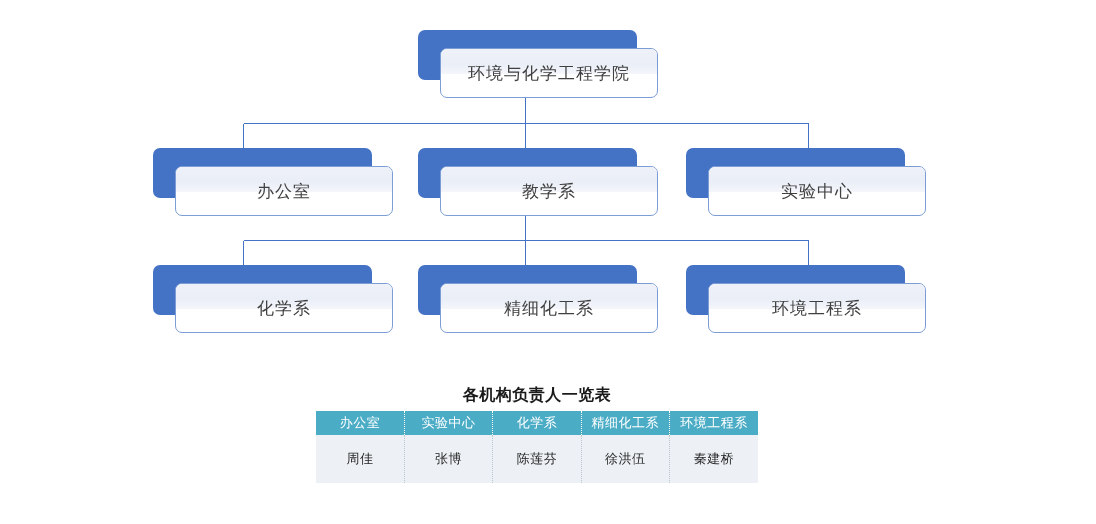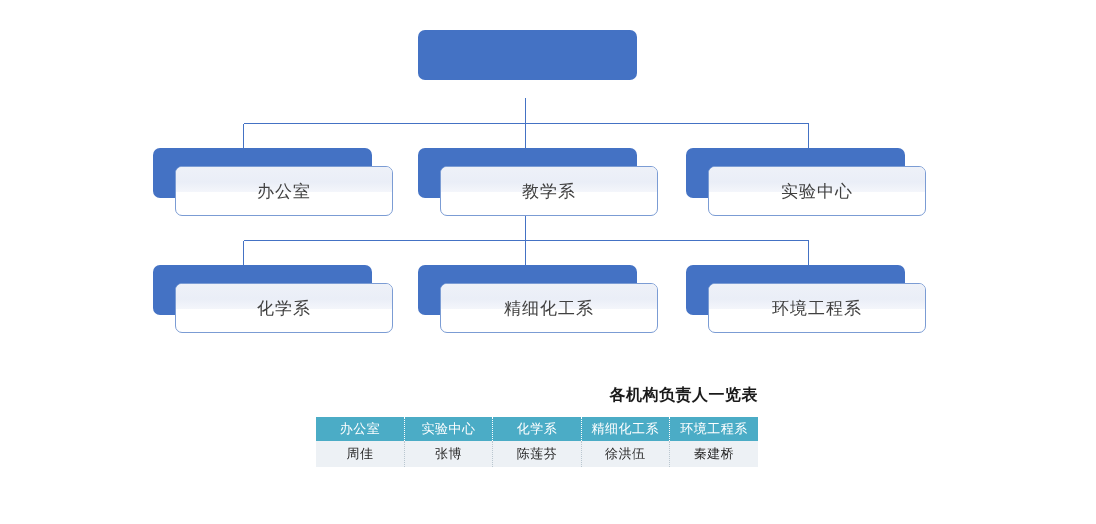"环境与化学工程学院" div.card { html: none -> <div> <div></div> <div>环境与化学工程学院</div> </div> }
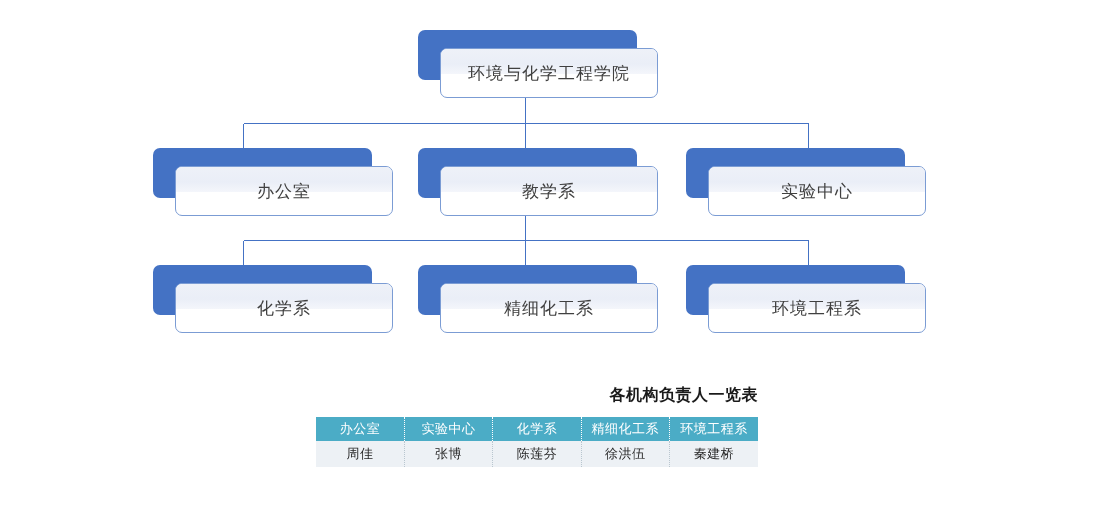"各机构负责人一览表" #tbl-title { margin-bottom: 13px -> 7px; text-align: right -> center }
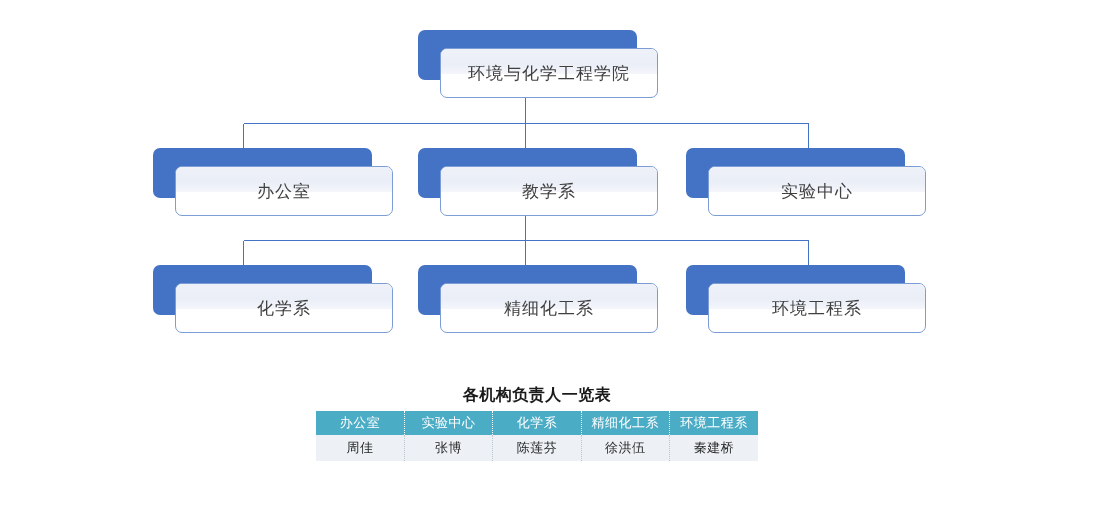"周佳" table.dutytable td { padding: 0 -> 11px }
